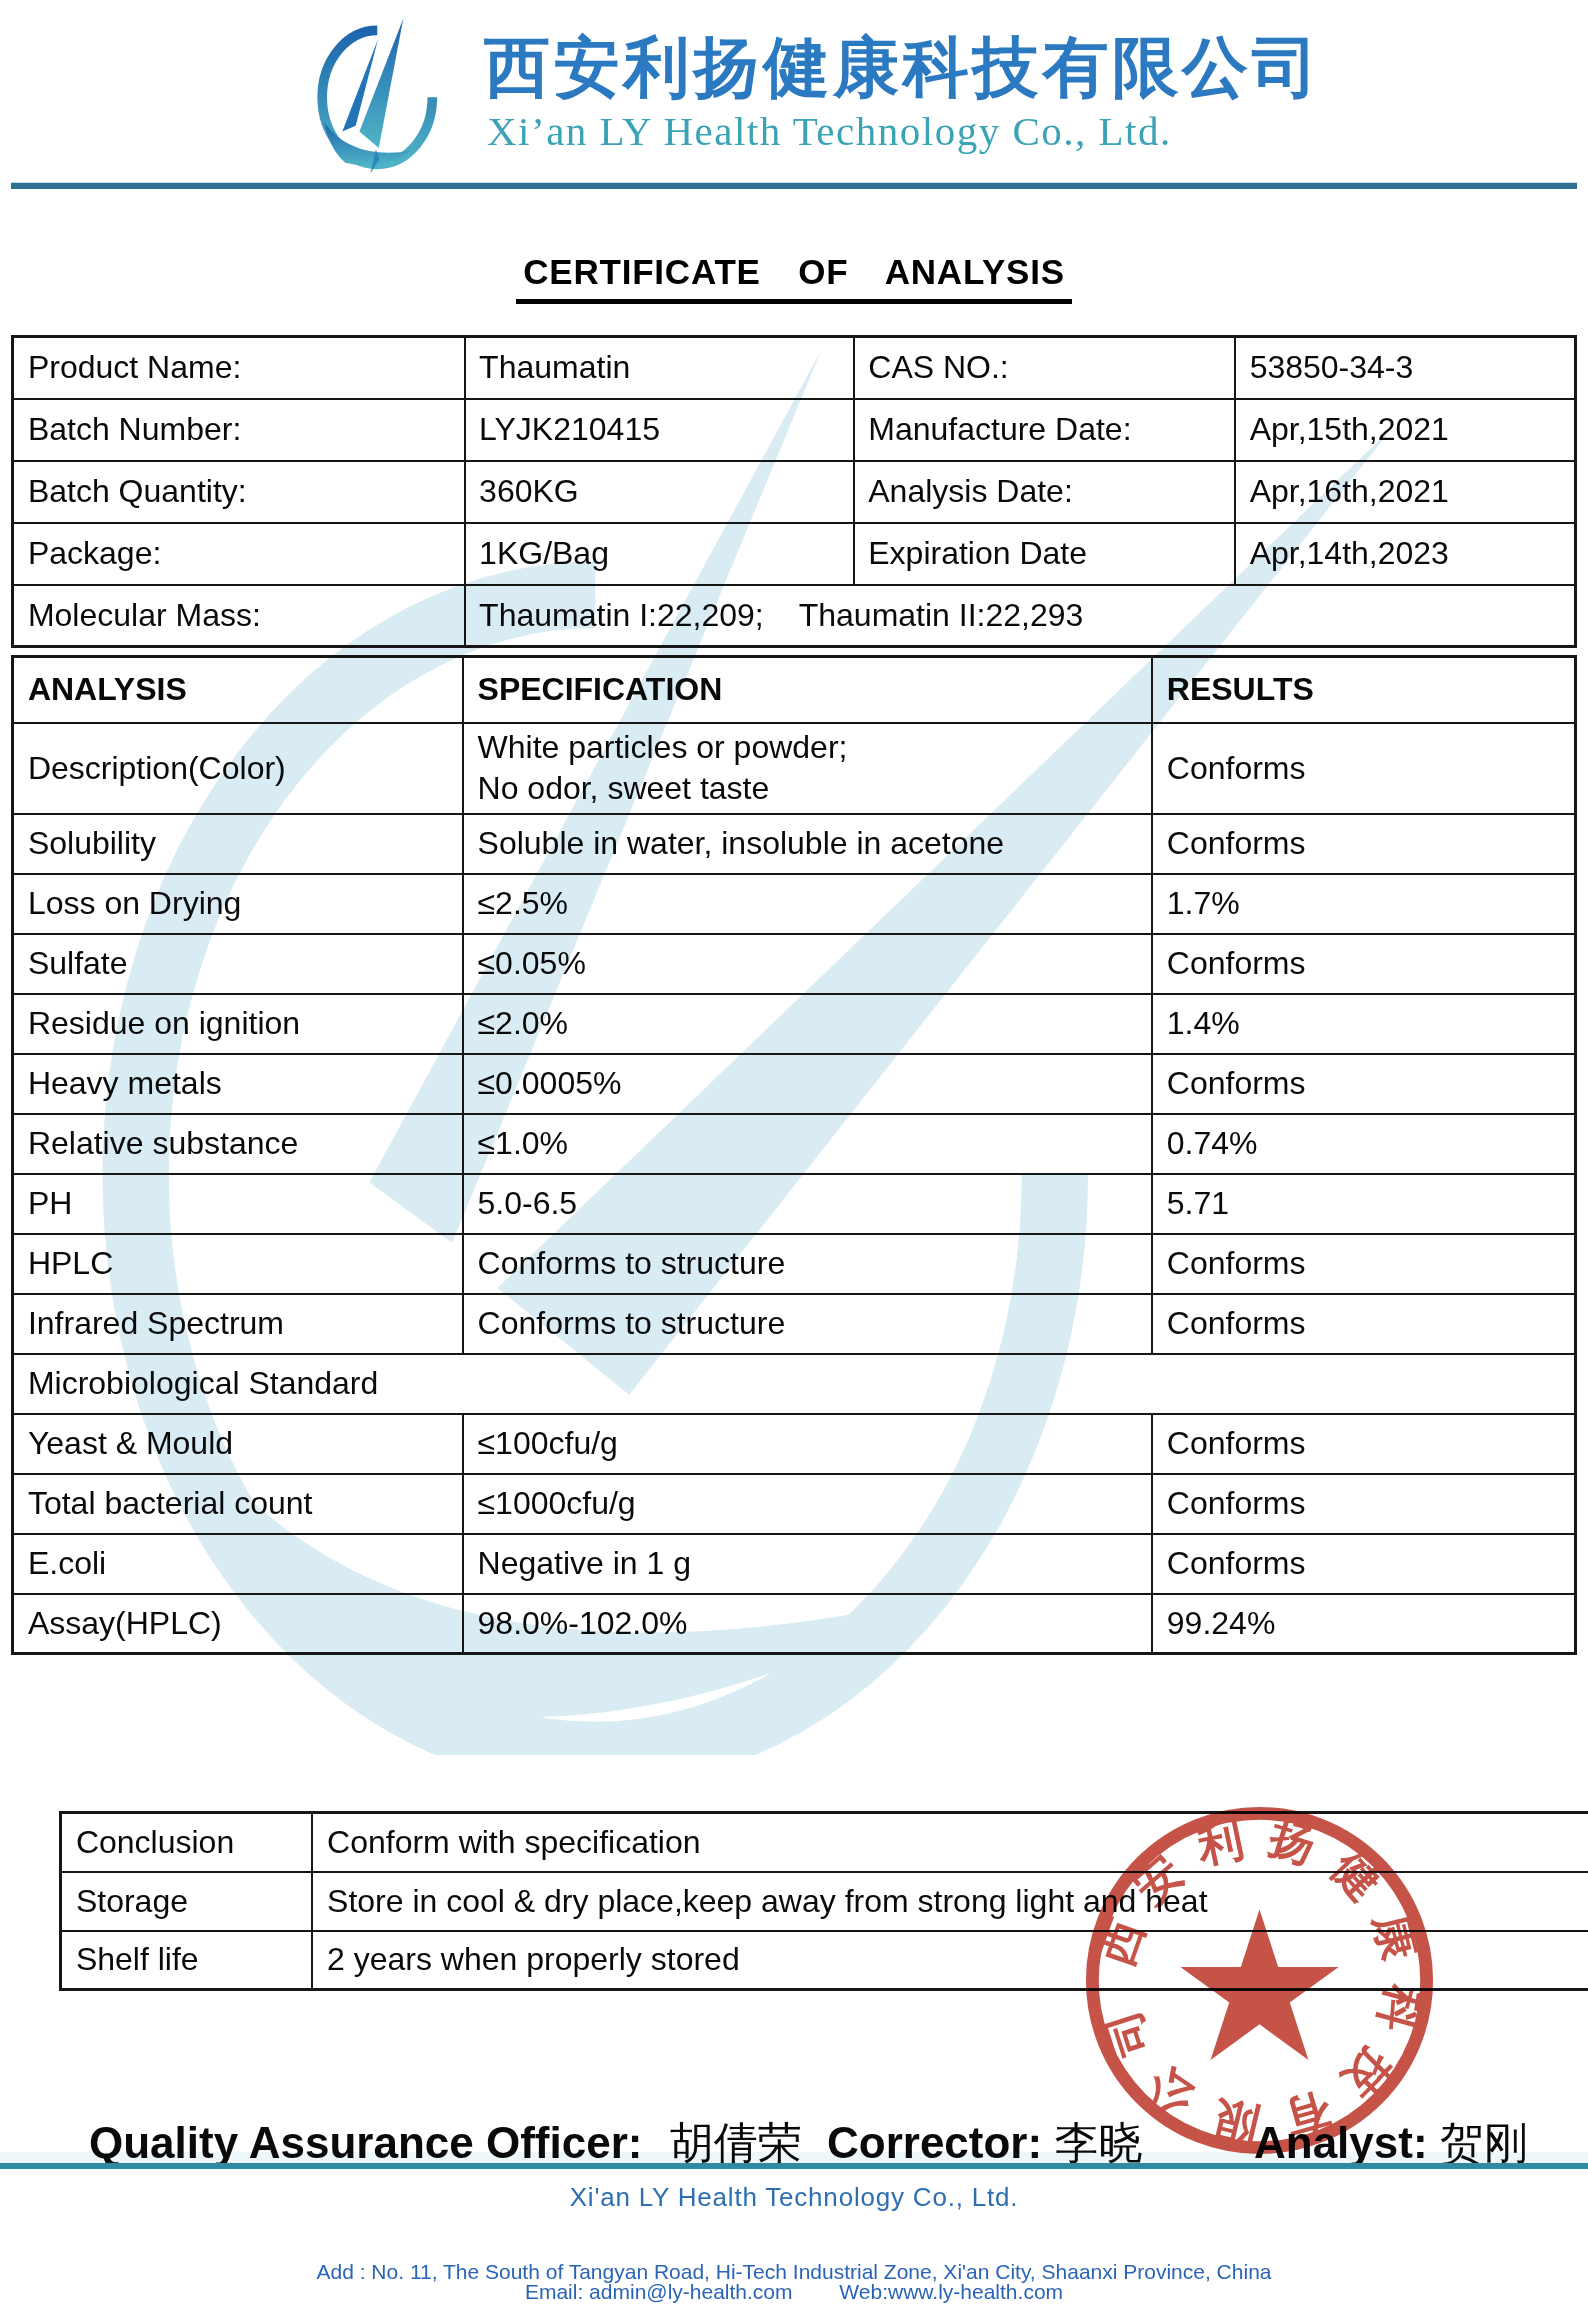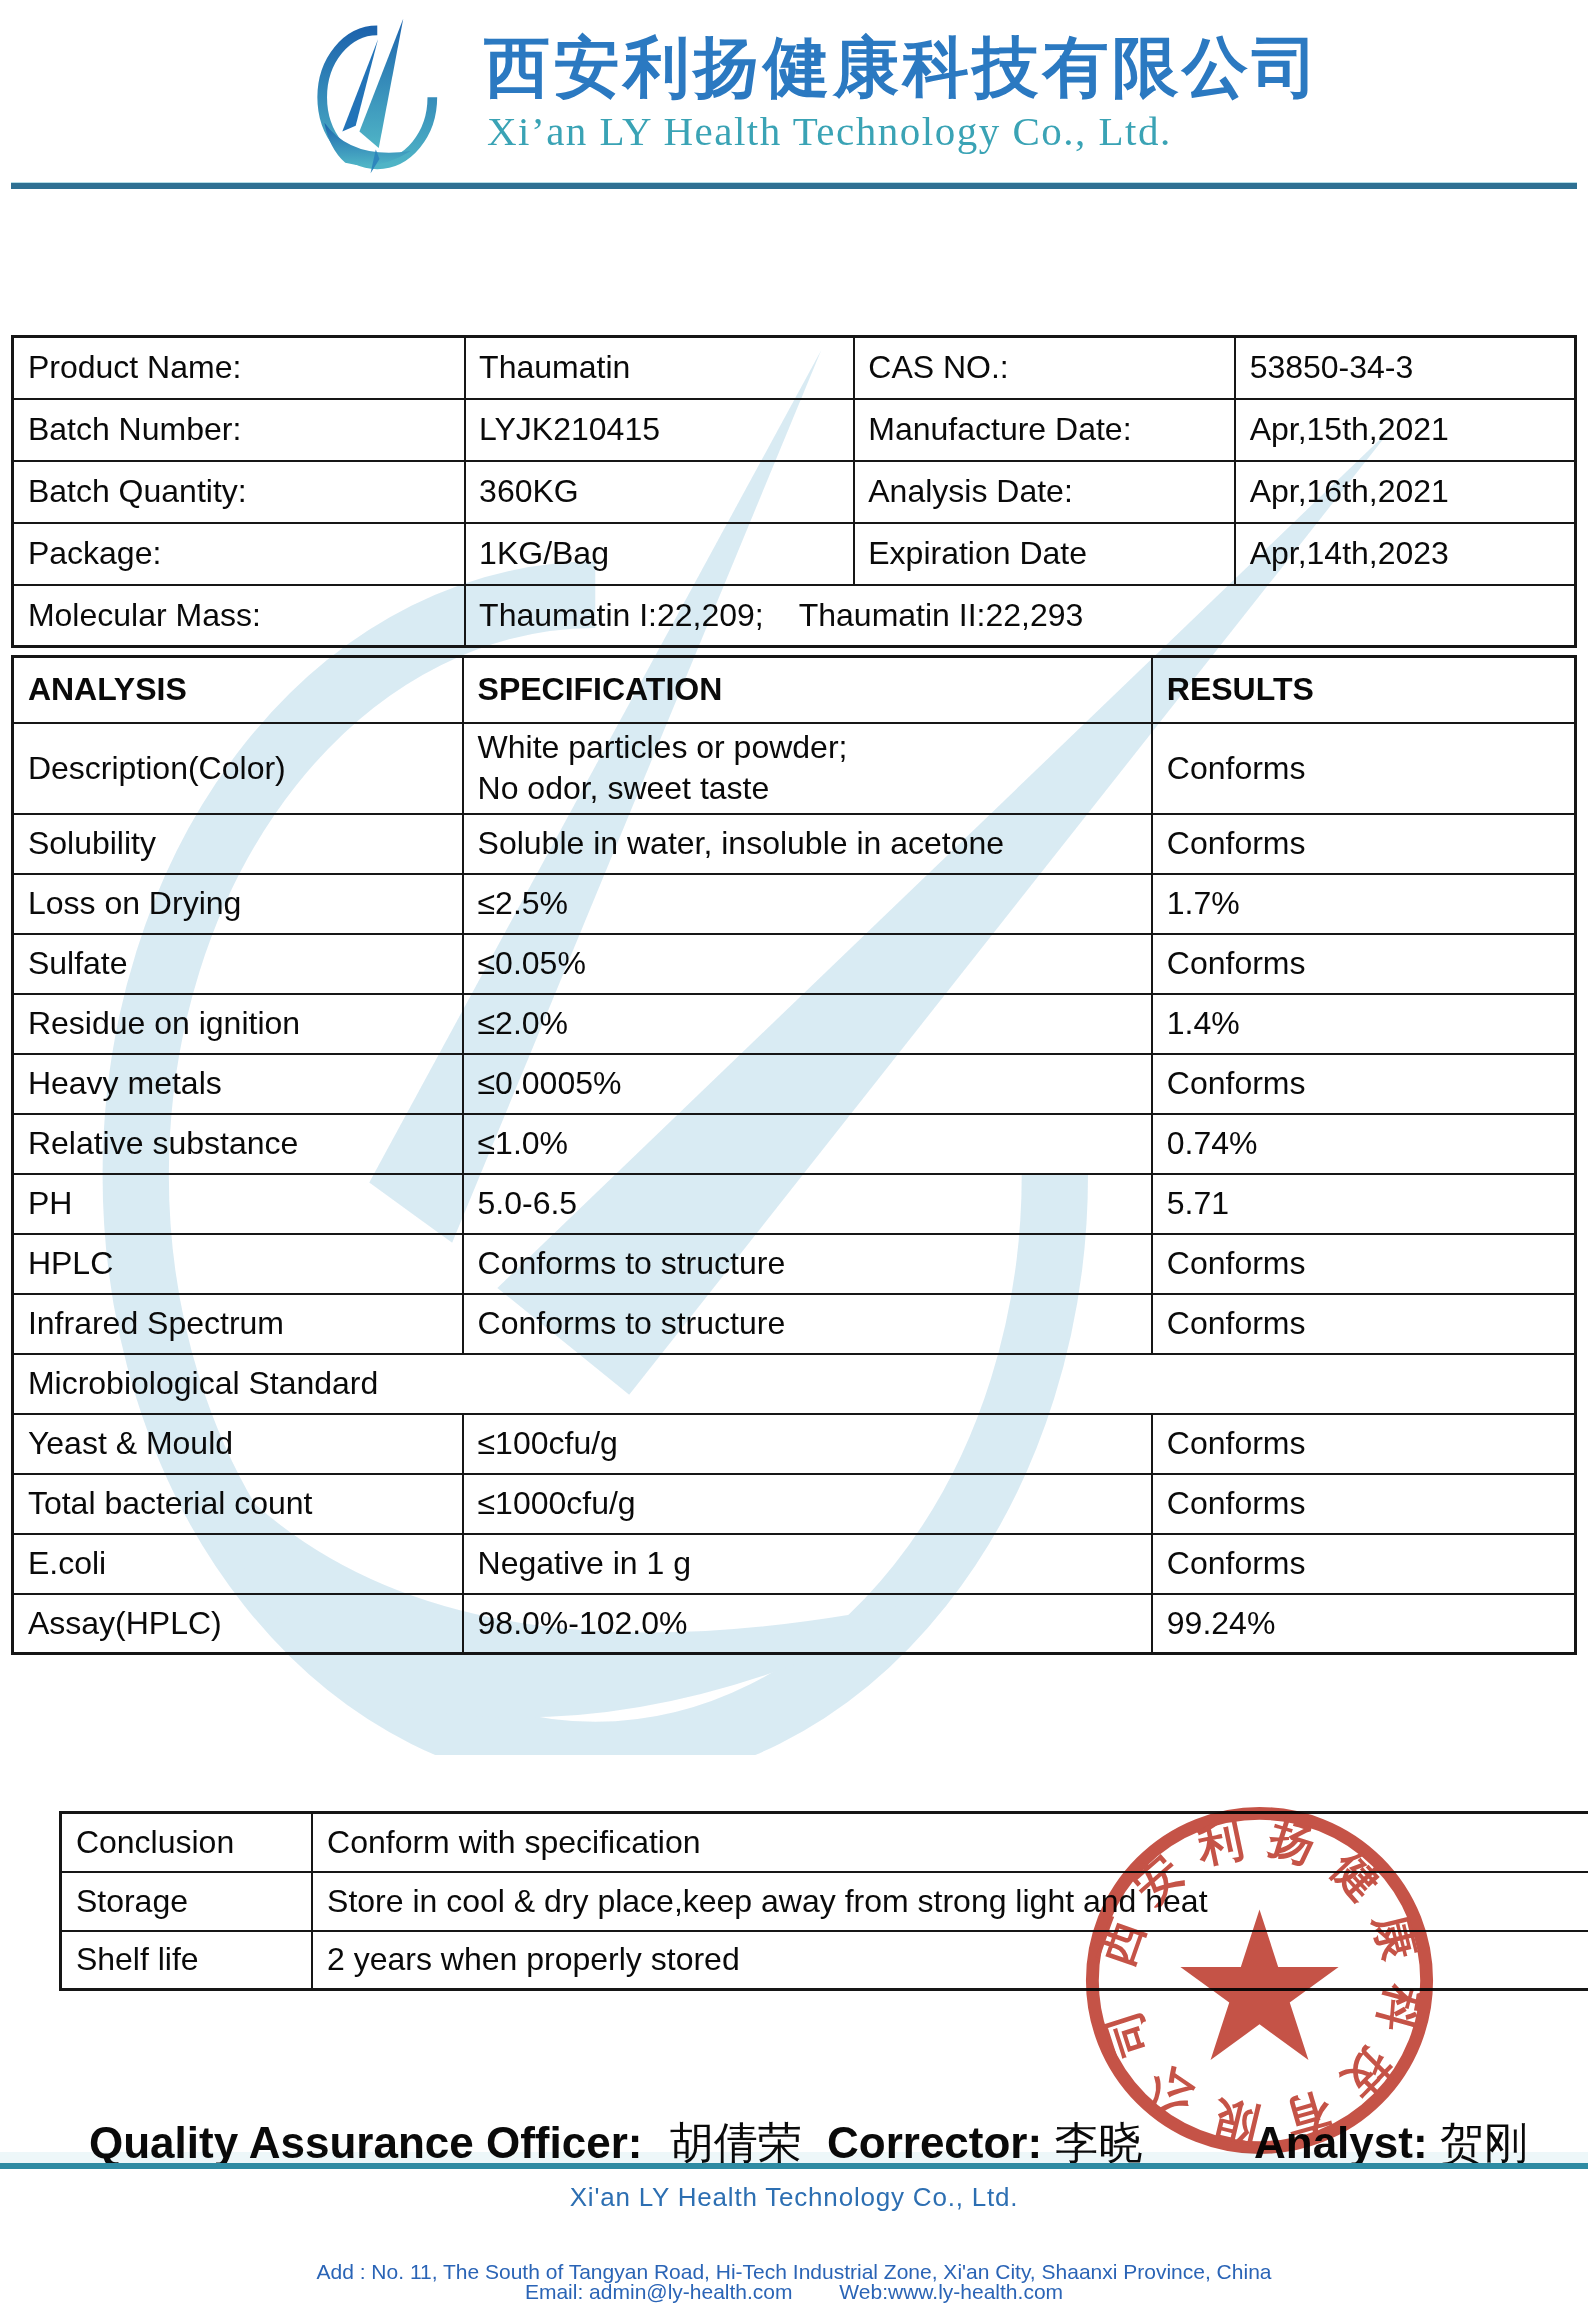"CERTIFICATE OF ANALYSIS" div.title-wrap { html: none -> <div> <span>CERTIFICATE OF ANALYSIS</span> </div> }
